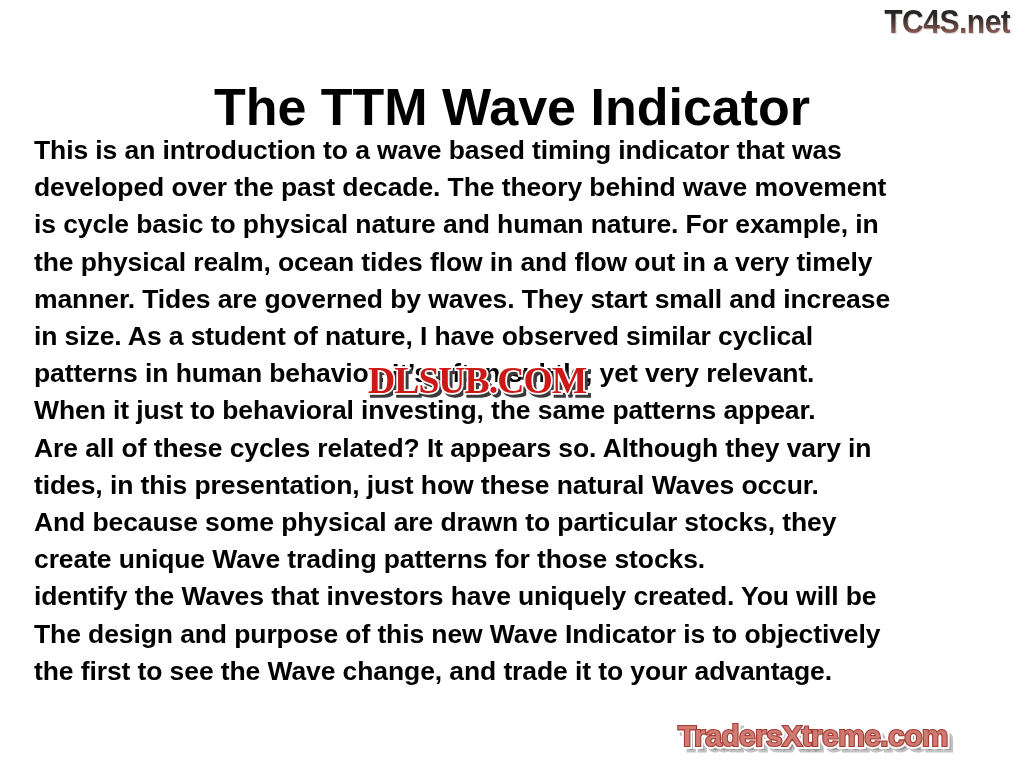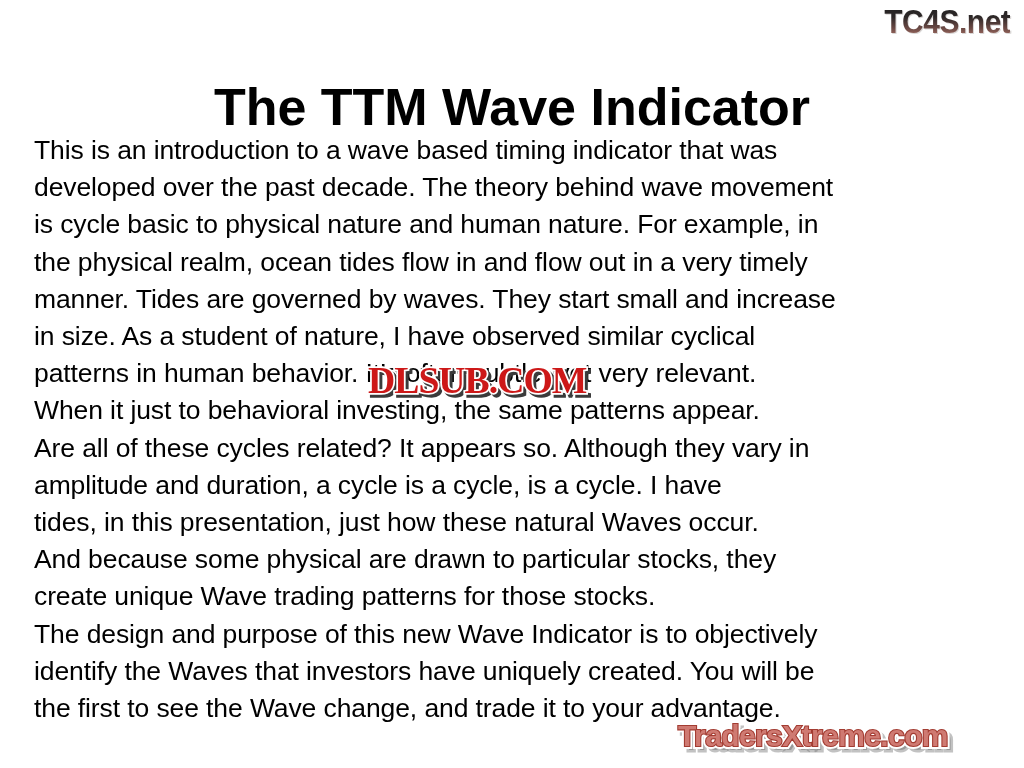"This is an introduction to" #body-copy { font-weight: normal -> bold }
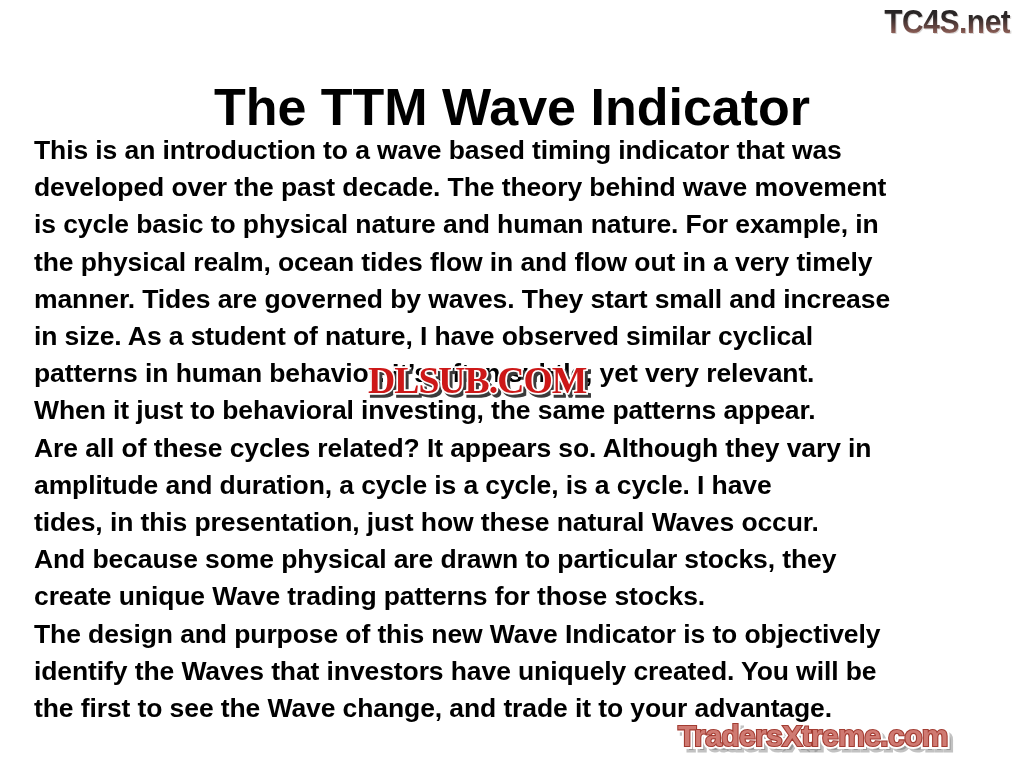"amplitude and duration, a cycle" div.line { html: <div>amplitude and duration, a cycle is a cycle, is a cycle. I have</div> -> none }
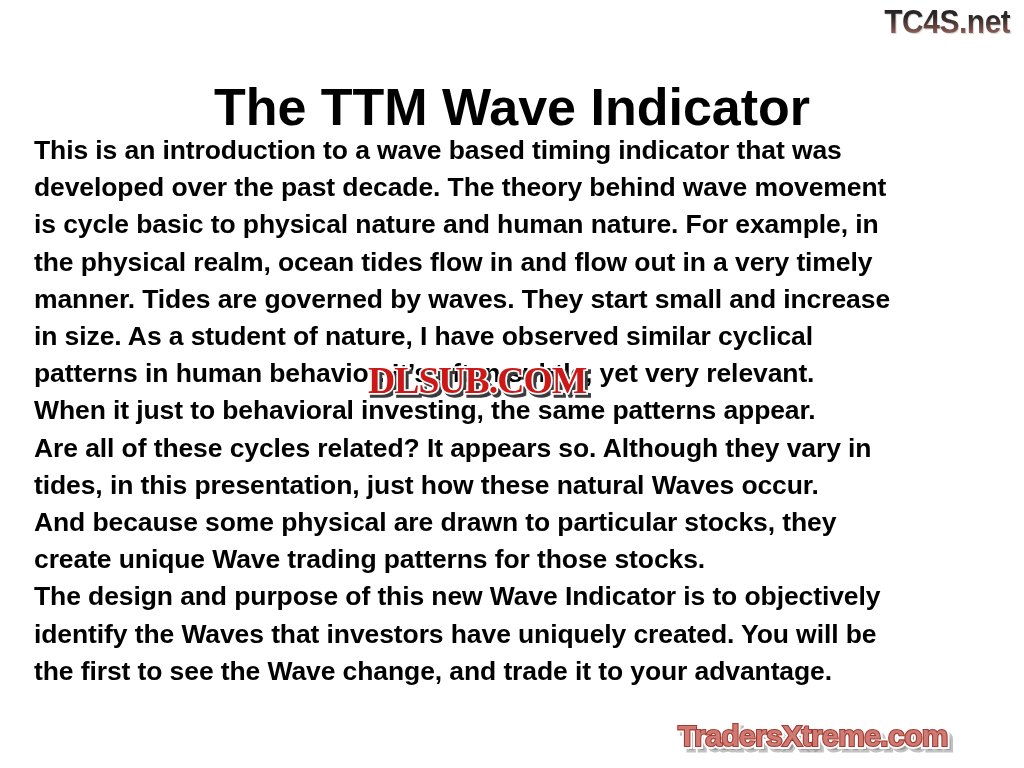"The design and purpose of" div.line { order: before "identify the Waves that investors" -> after "identify the Waves that investors" }
